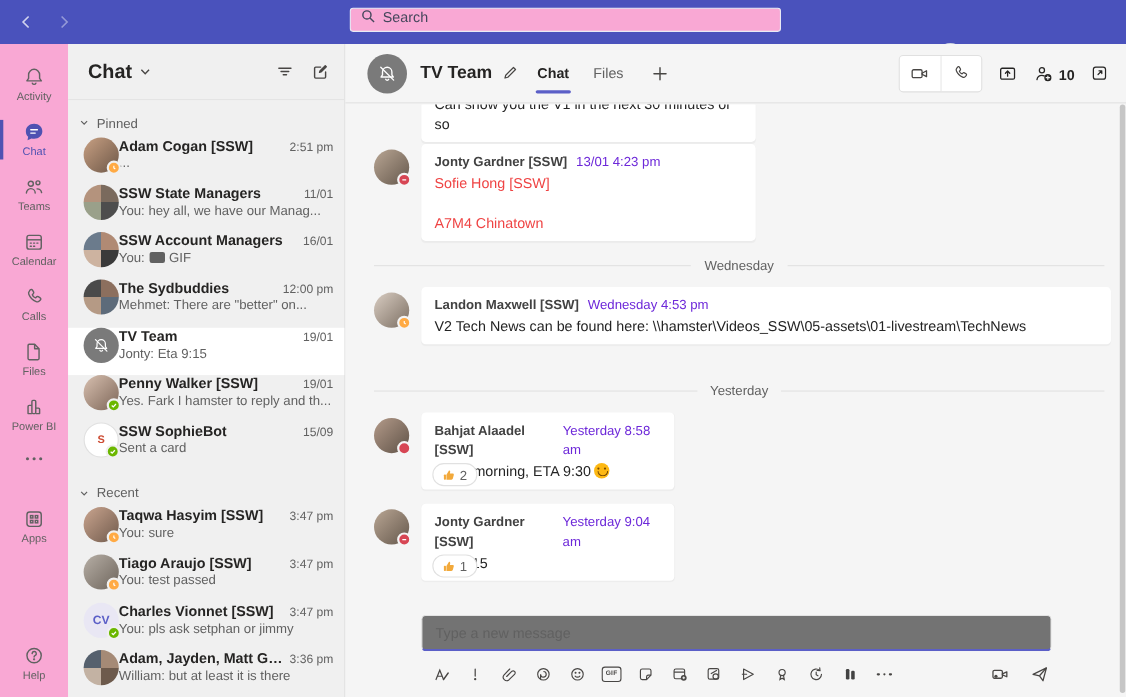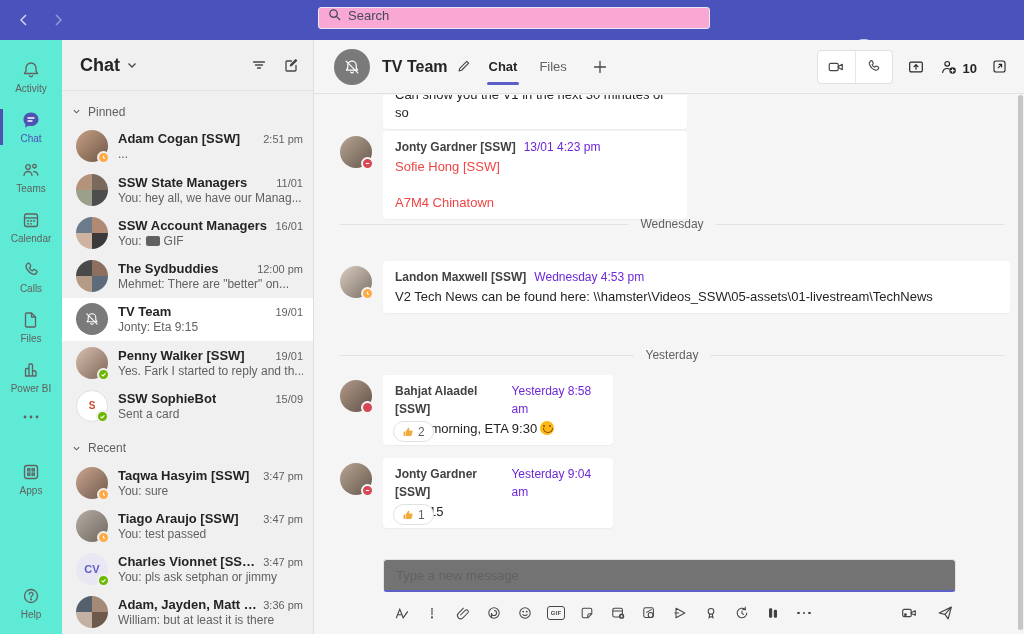"Activity" .rail { background: #5eead4 -> #f9a8d4 }
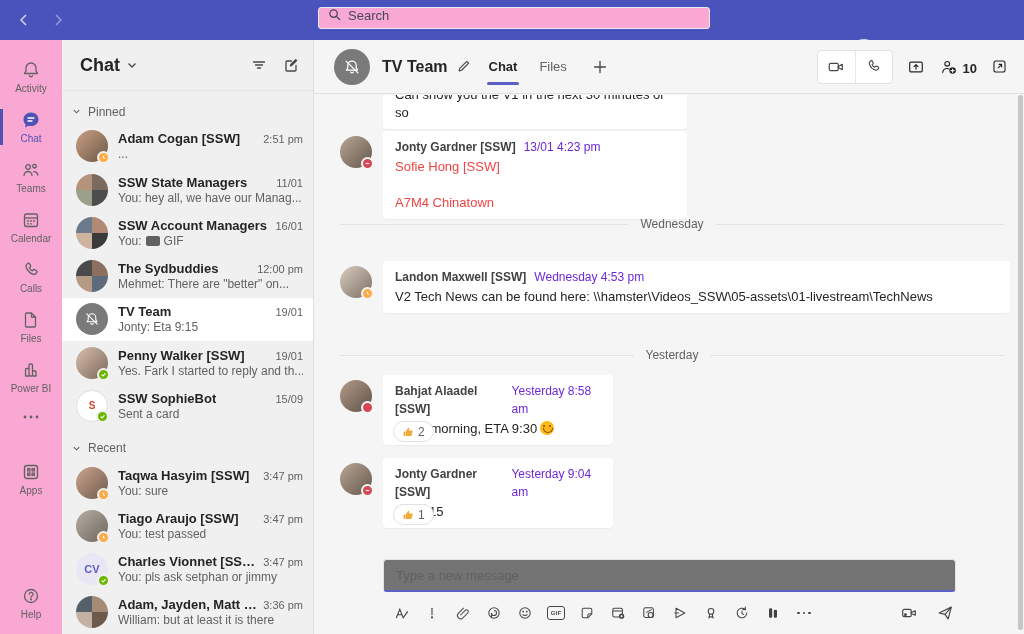"Adam Cogan [SSW]" .item { align-items: center -> flex-start; gap: 10px -> none }
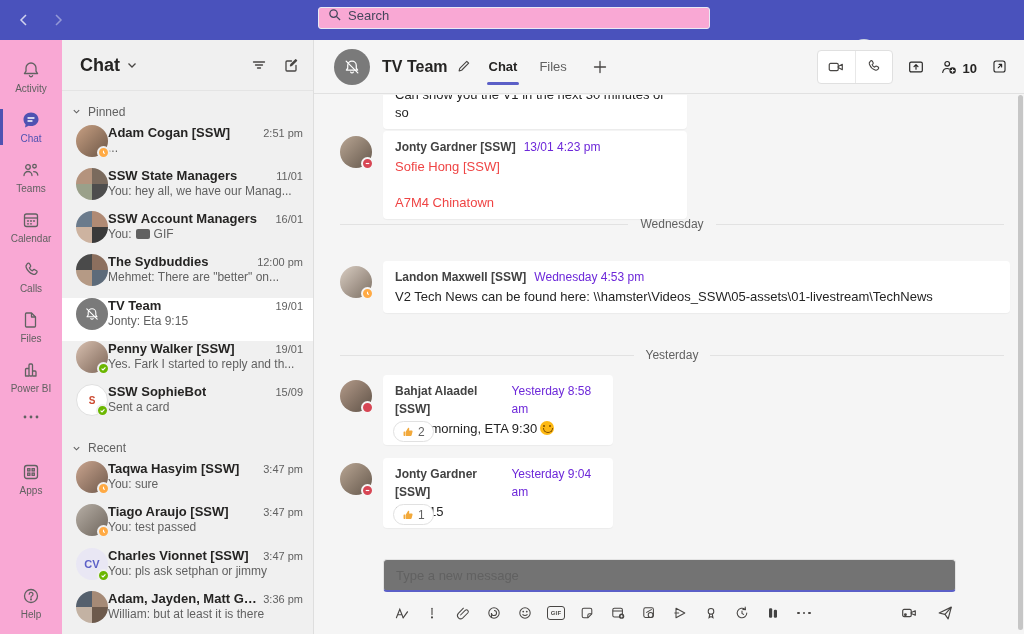"Wednesday" div.divider { top: 122px -> 139px }
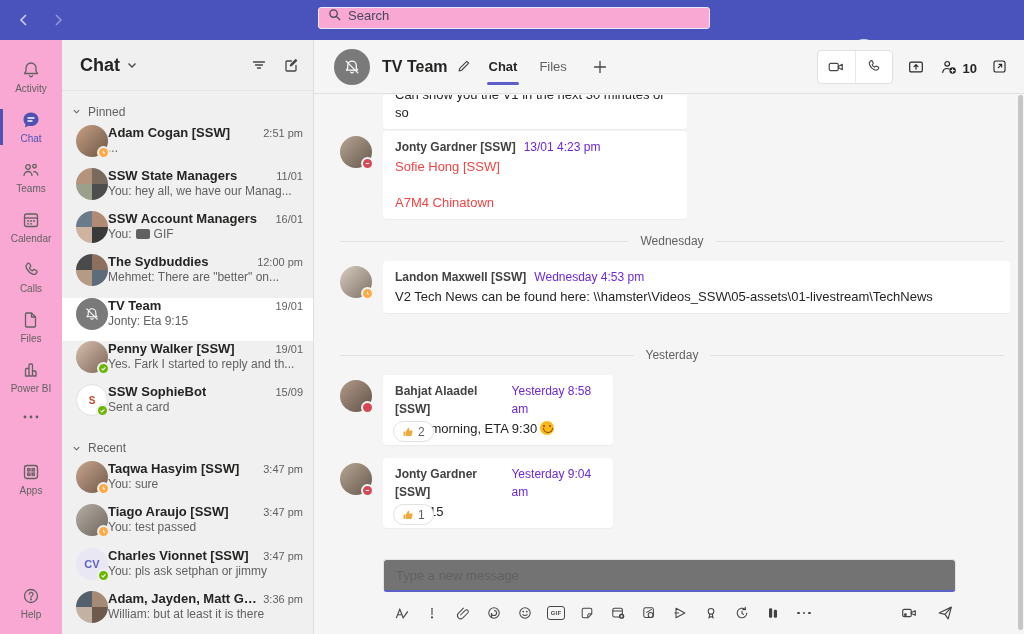"Yes. Fark I started to" span.it-prev { text: started -> hamster }
